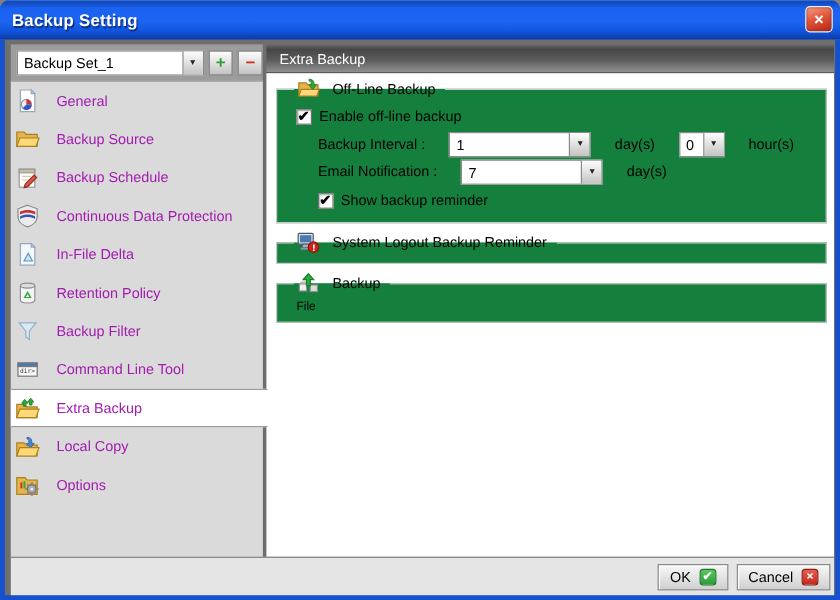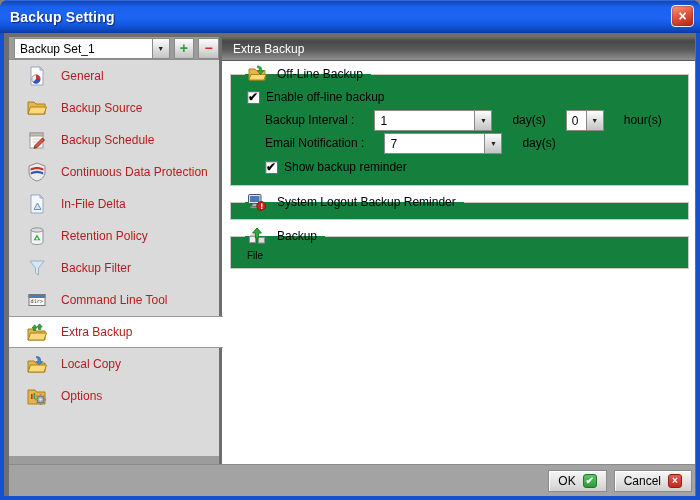"Backup Set_1" .combo-row { height: 22px -> 30px }
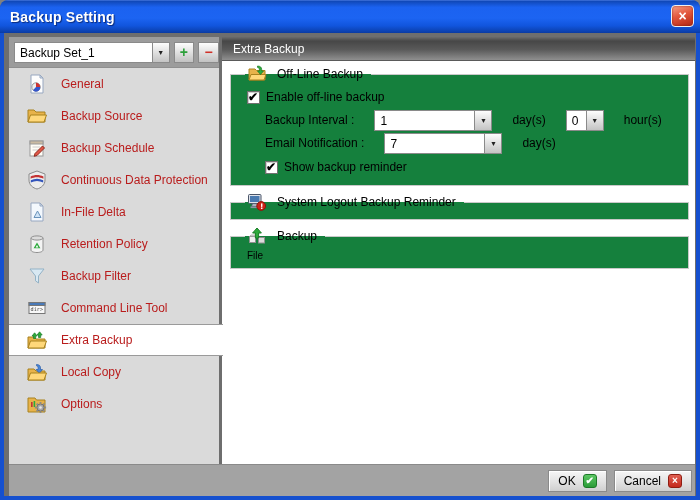"General" .nav-item { color: #b91c1c -> #a21caf; padding-left: 16px -> 2px }
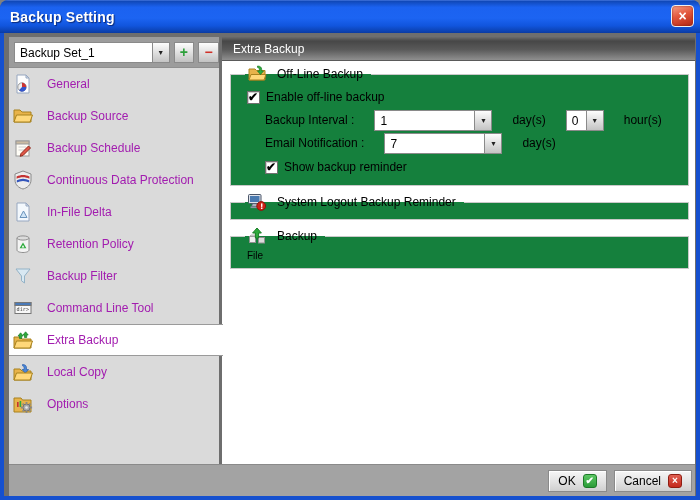"OK" .bottom-bar { background: #a3a3a3 -> #e5e5e5 }
